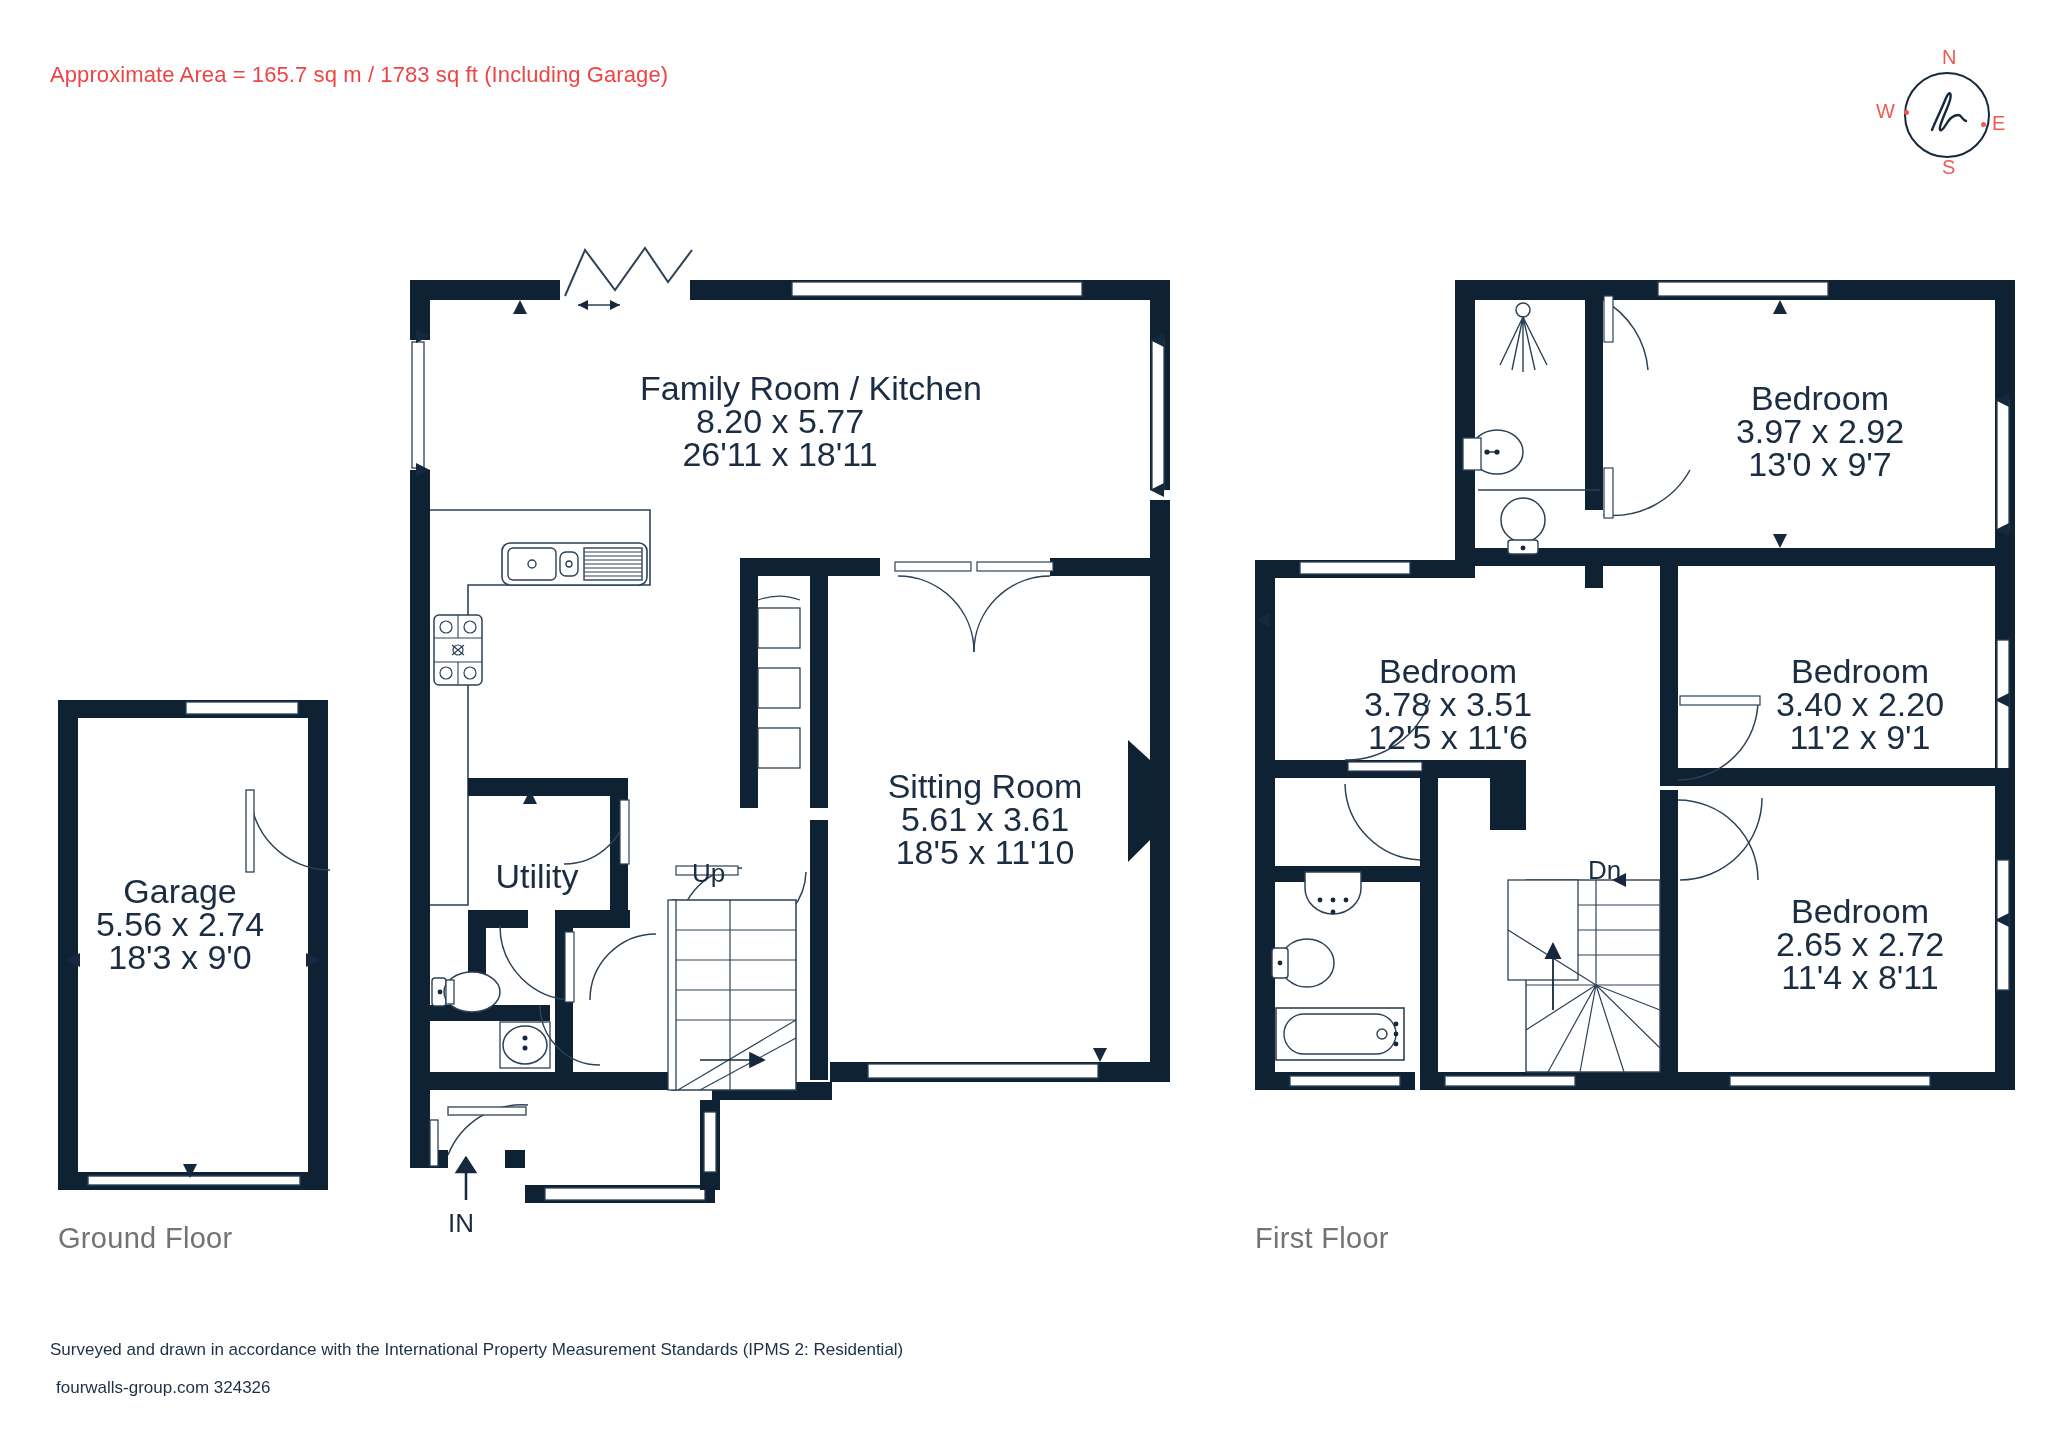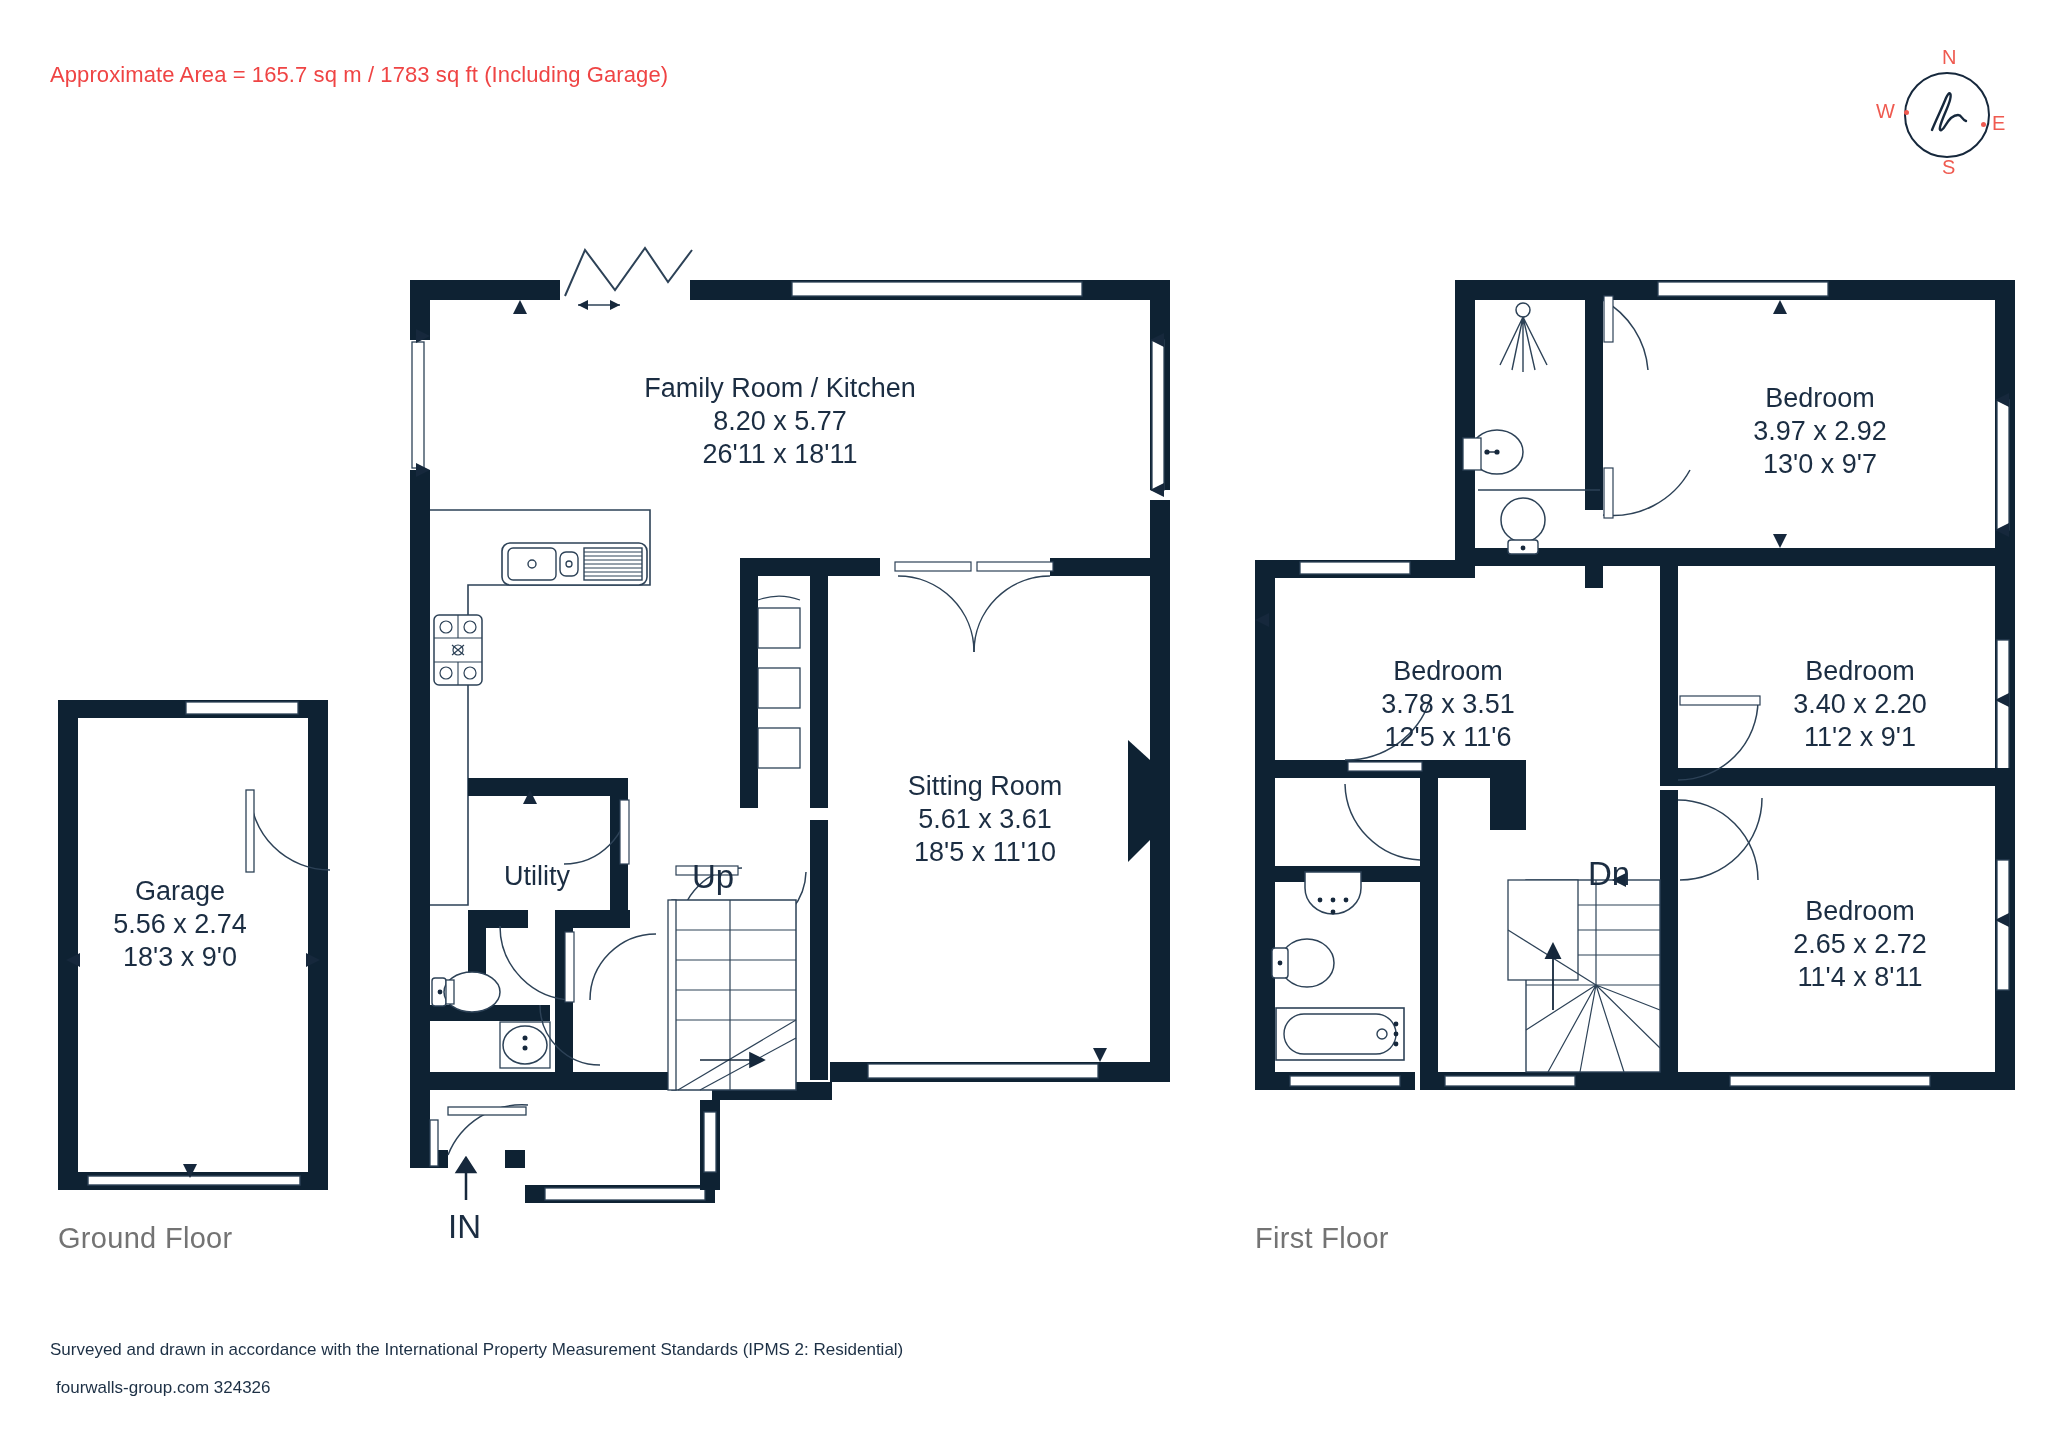"Family Room / Kitchen" .rlabel { font-size: 27px -> 34px }
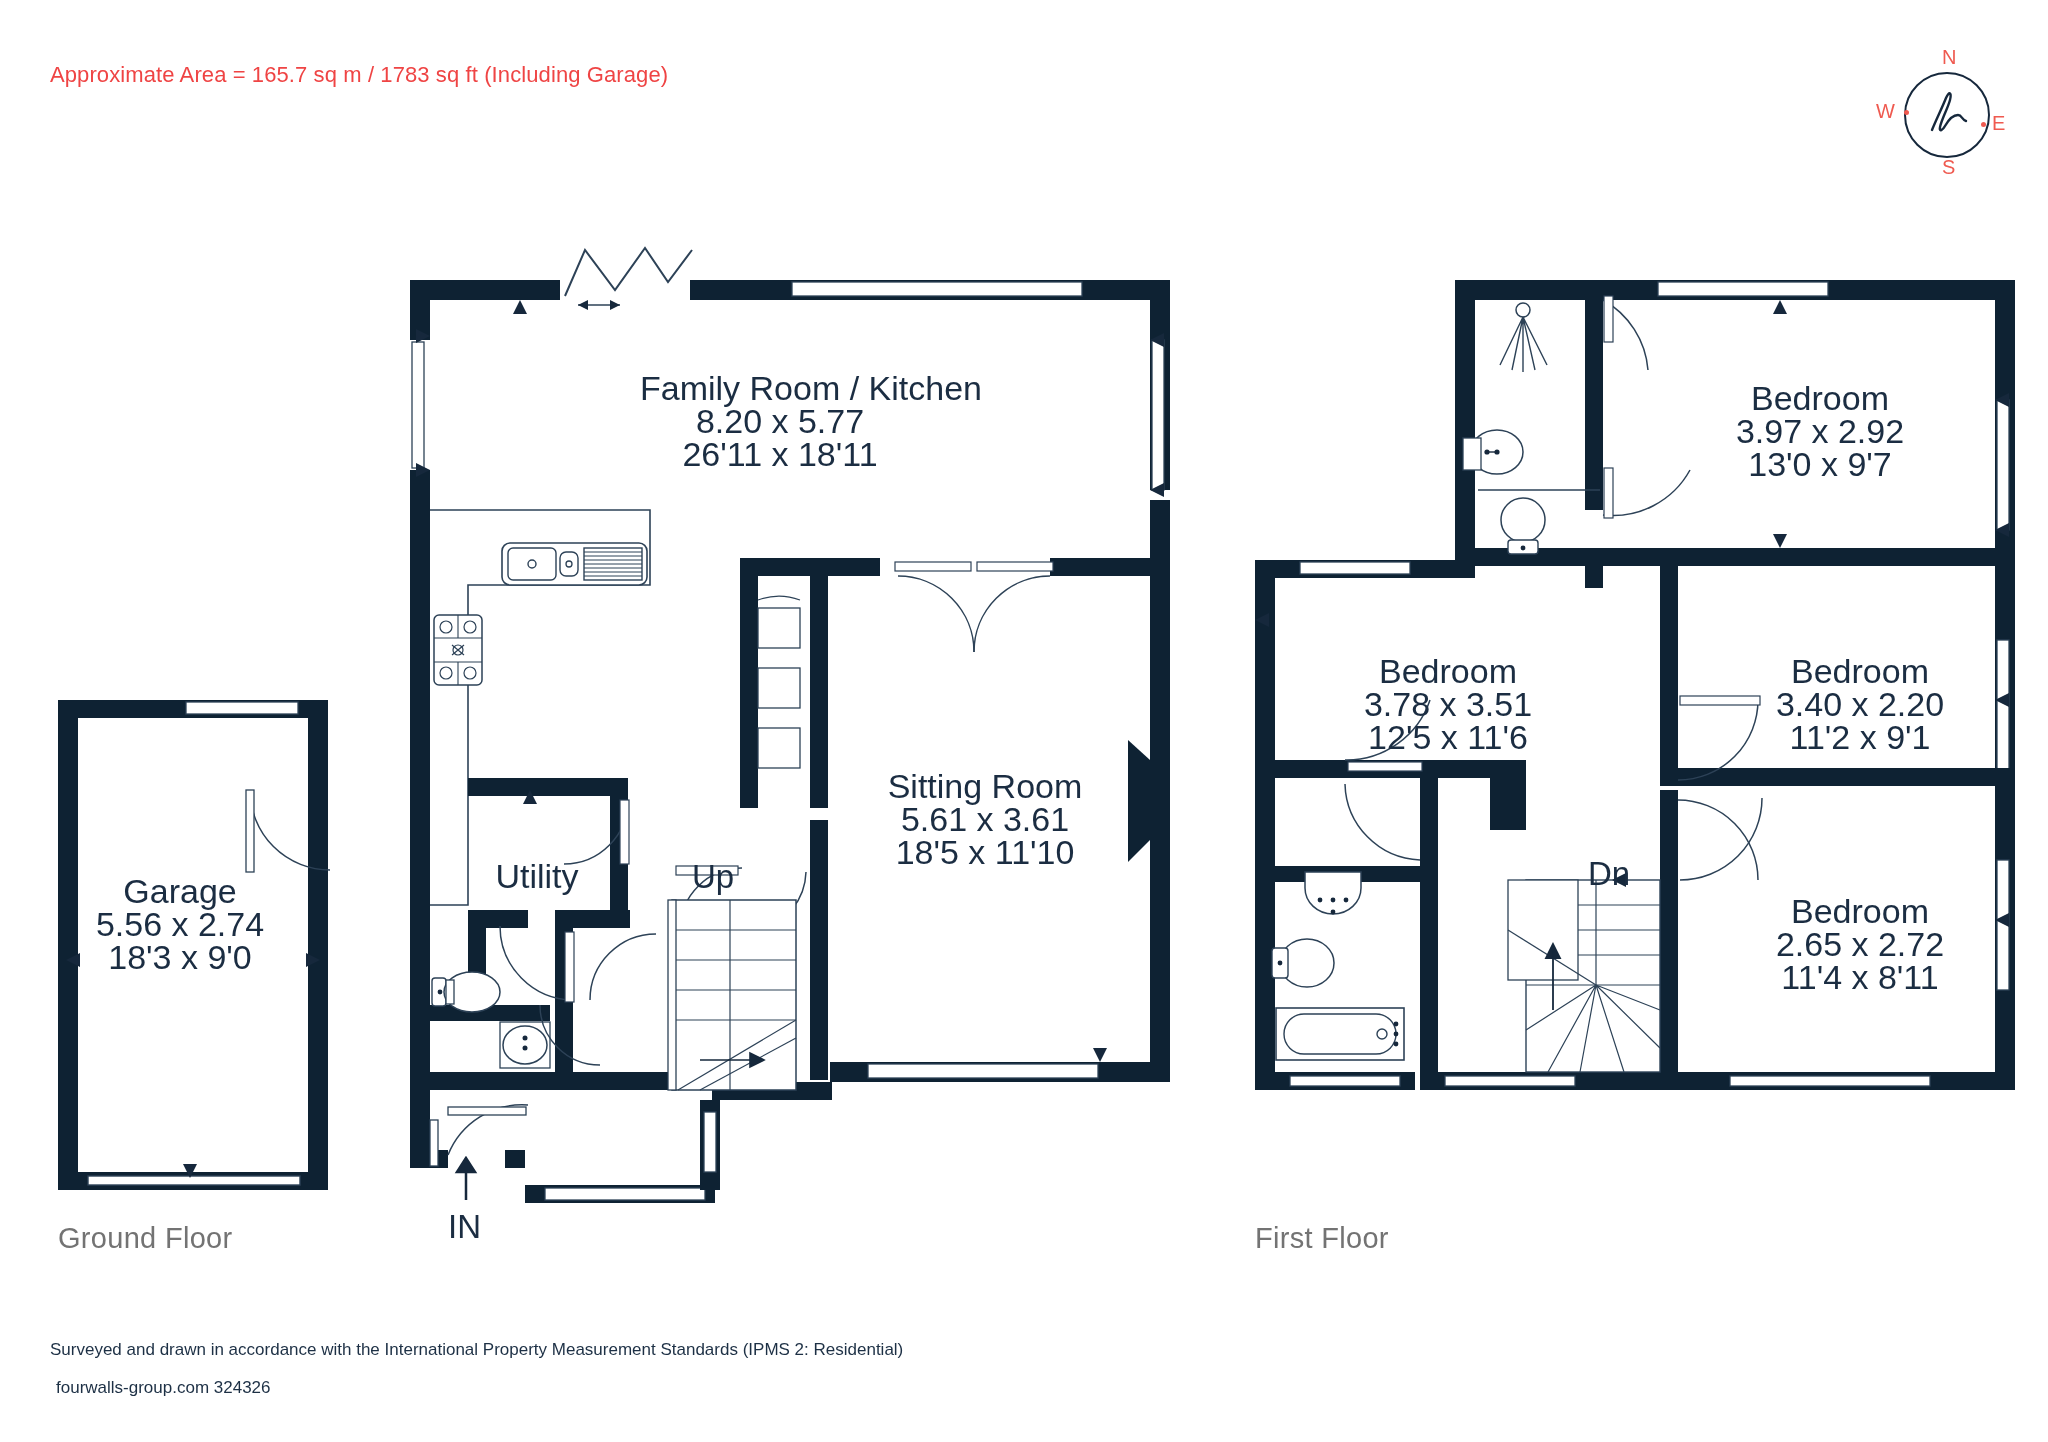"Up" .small { font-size: 33px -> 26px }
